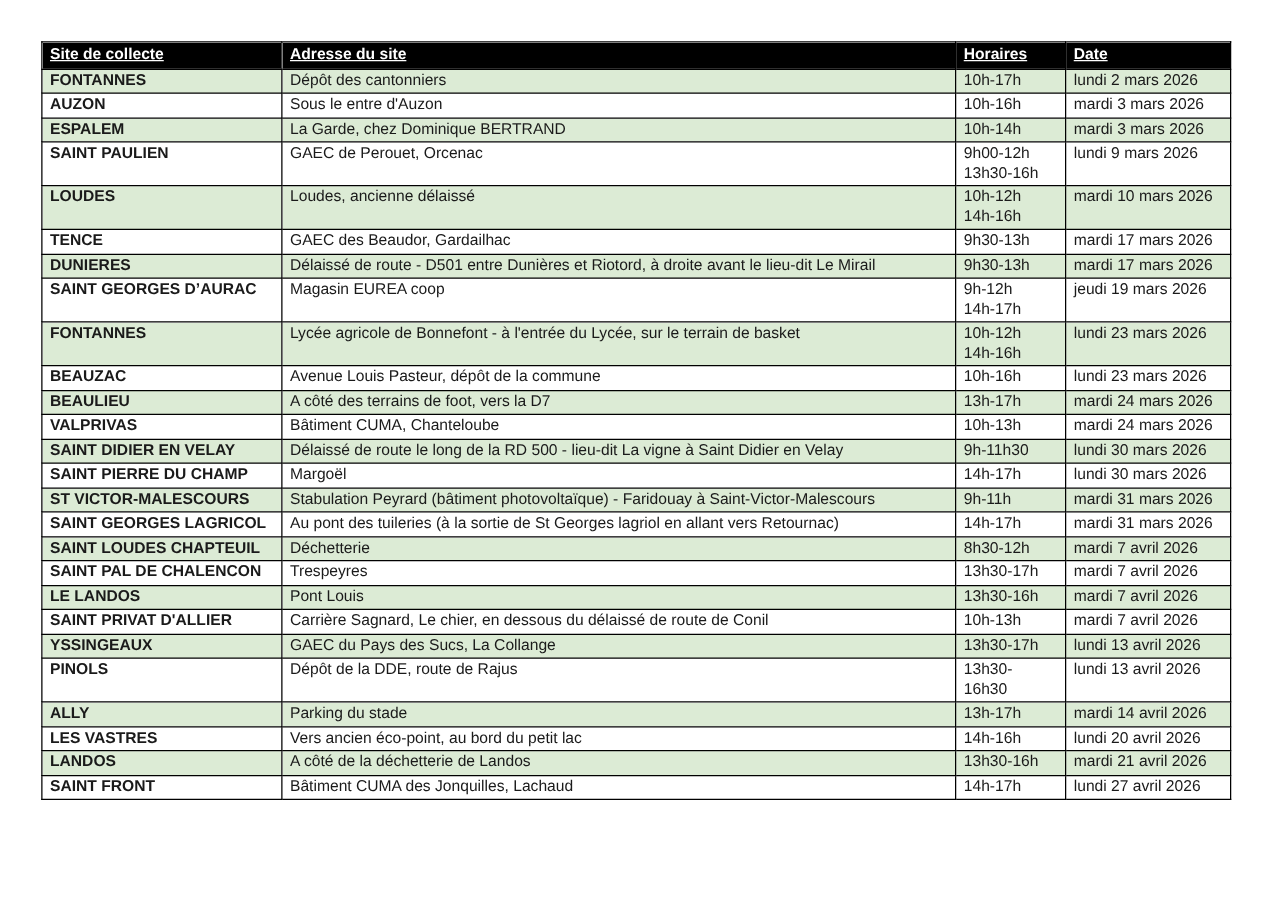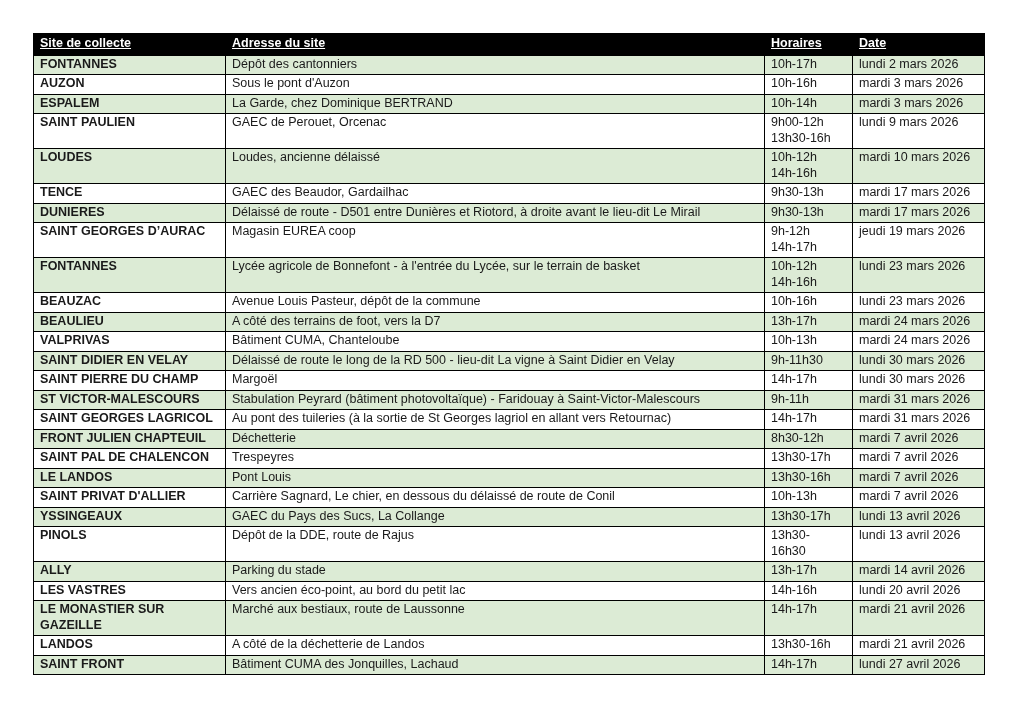"Sous le pont d'Auzon" td.col-adresse { text: pont -> entre }
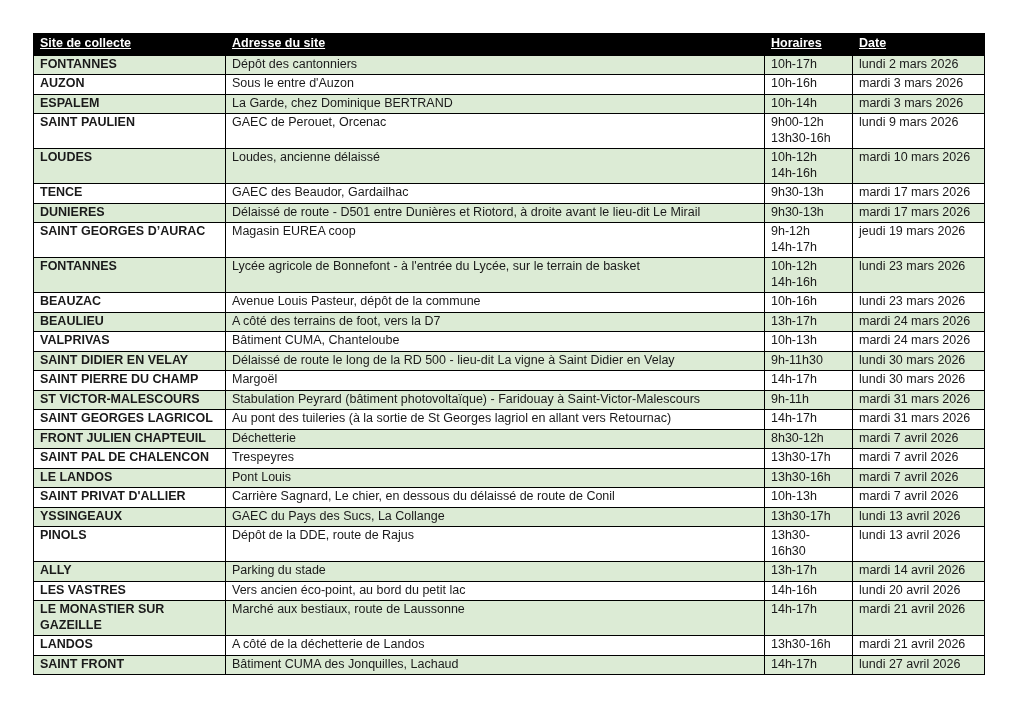"FRONT JULIEN CHAPTEUIL" td.col-site { text: FRONT JULIEN -> SAINT LOUDES }
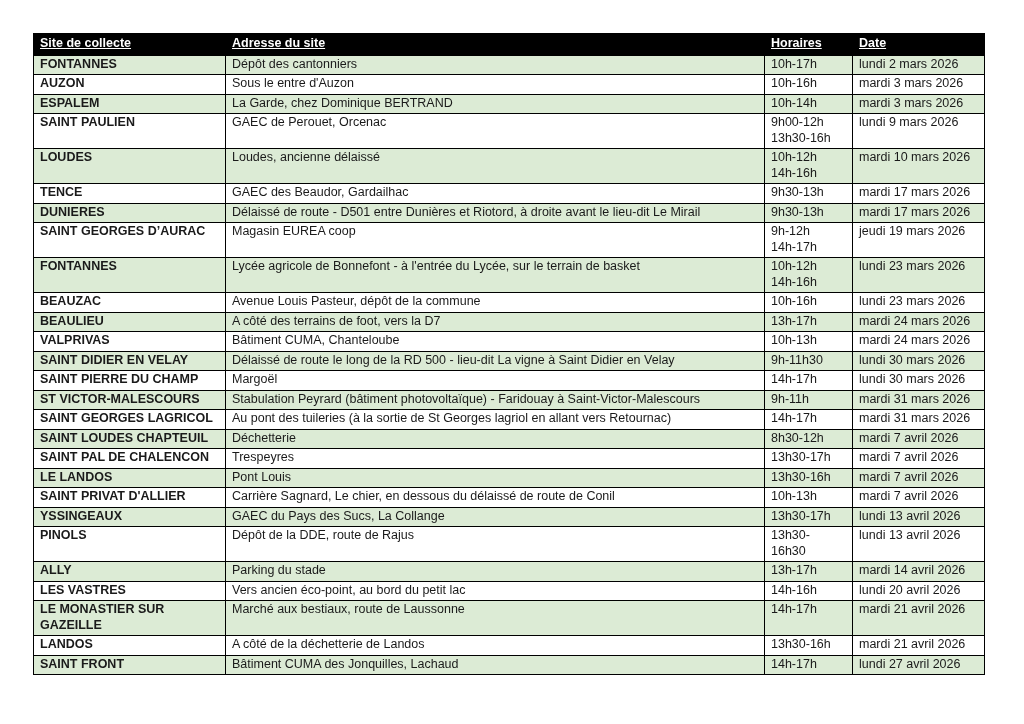"LE MONASTIER SUR" tr { html: <tr> <td>LE MONASTIER SUR GAZEILLE</td> <td>Marché aux bestiaux, route de Laussonne</td> <td>14h-17h</td> <td>mardi 21 avril 2026</td> </tr> -> none }
